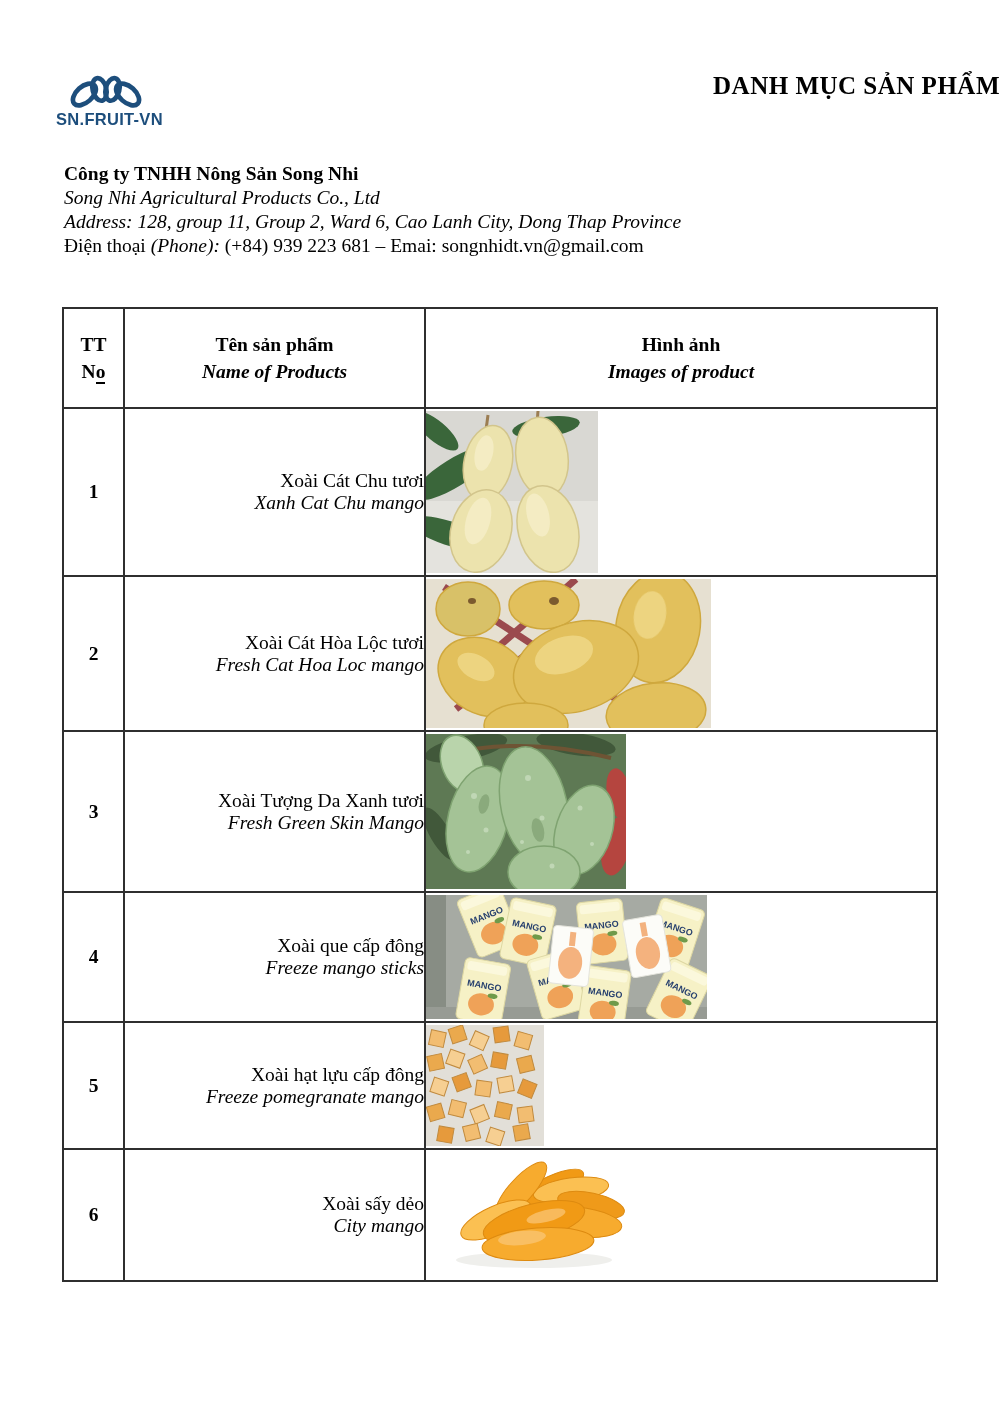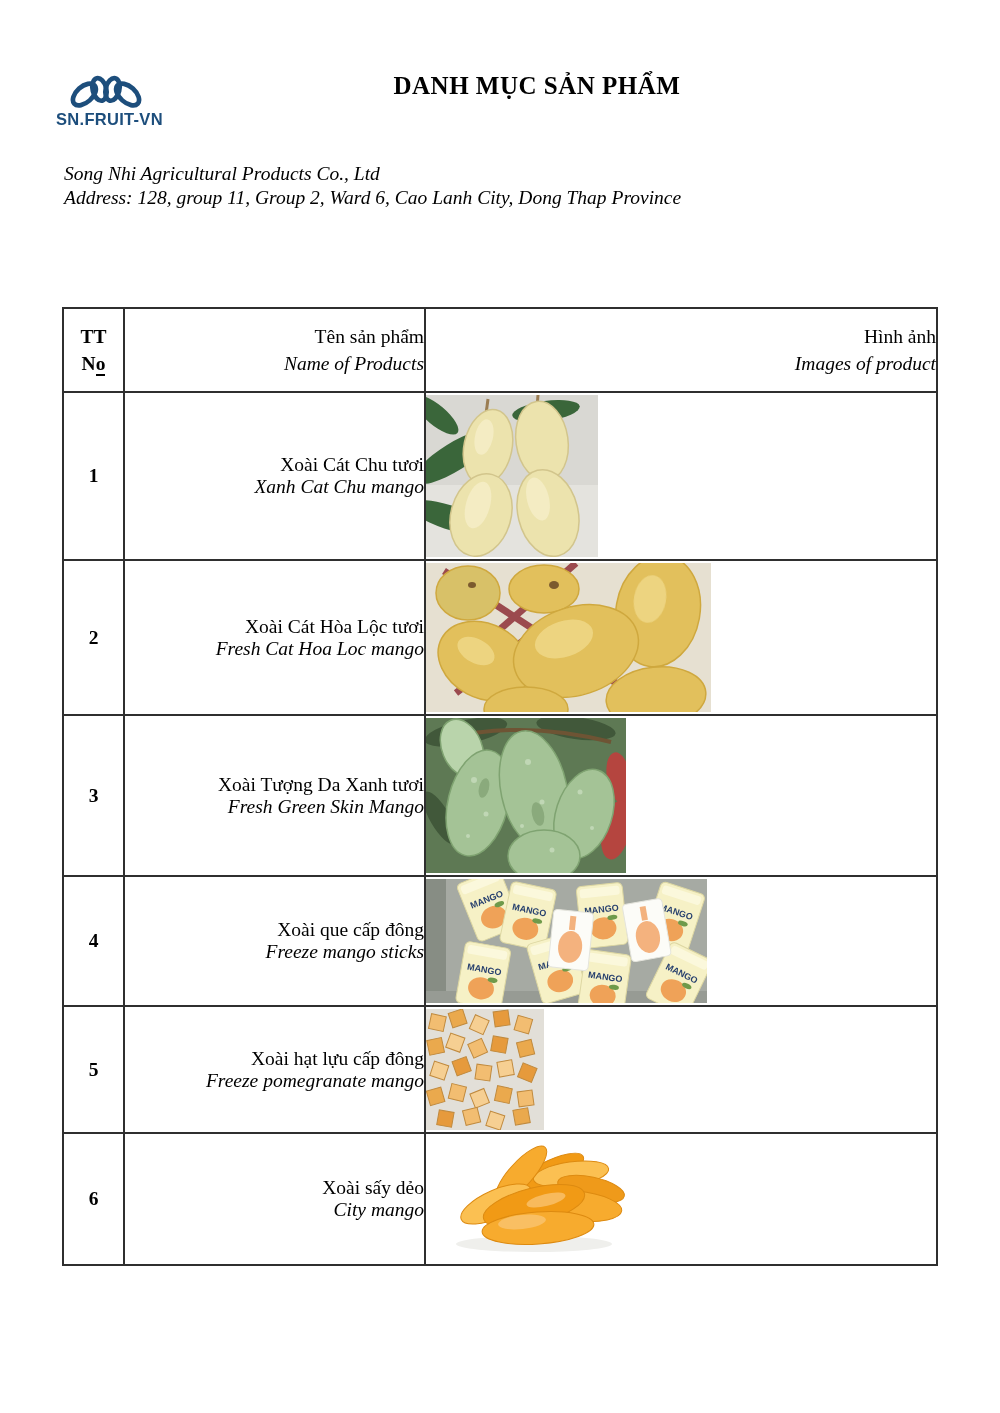"DANH MỤC SẢN PHẨM" .title-vi { text-align: none -> right }
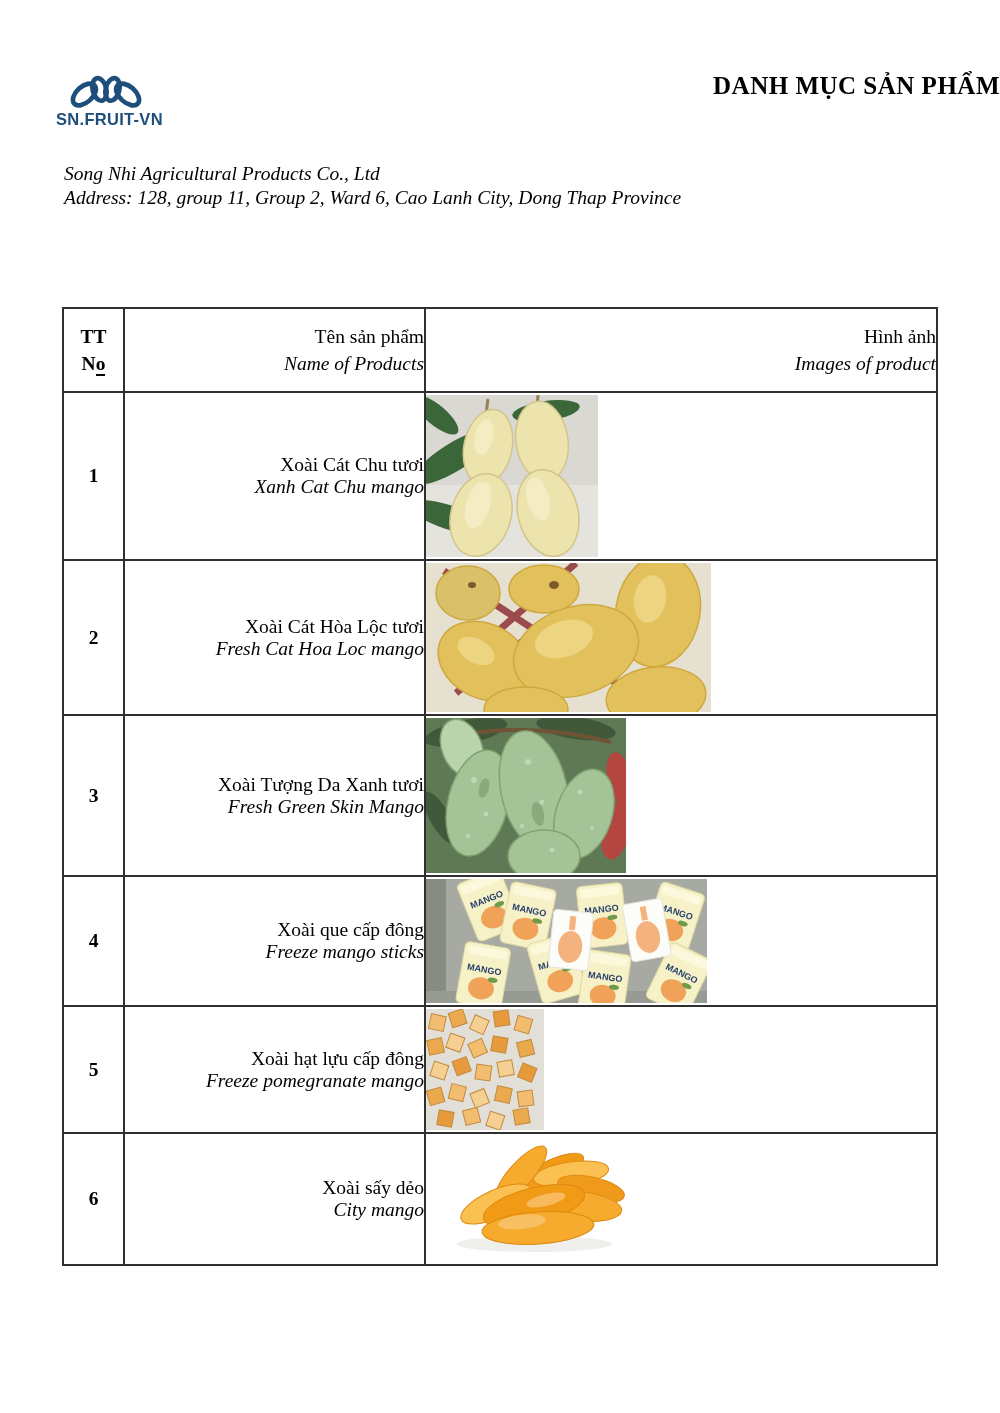"Công ty TNHH Nông Sản" div.c-bold { html: none -> <div>Công ty TNHH Nông Sản Song Nhi</div> }
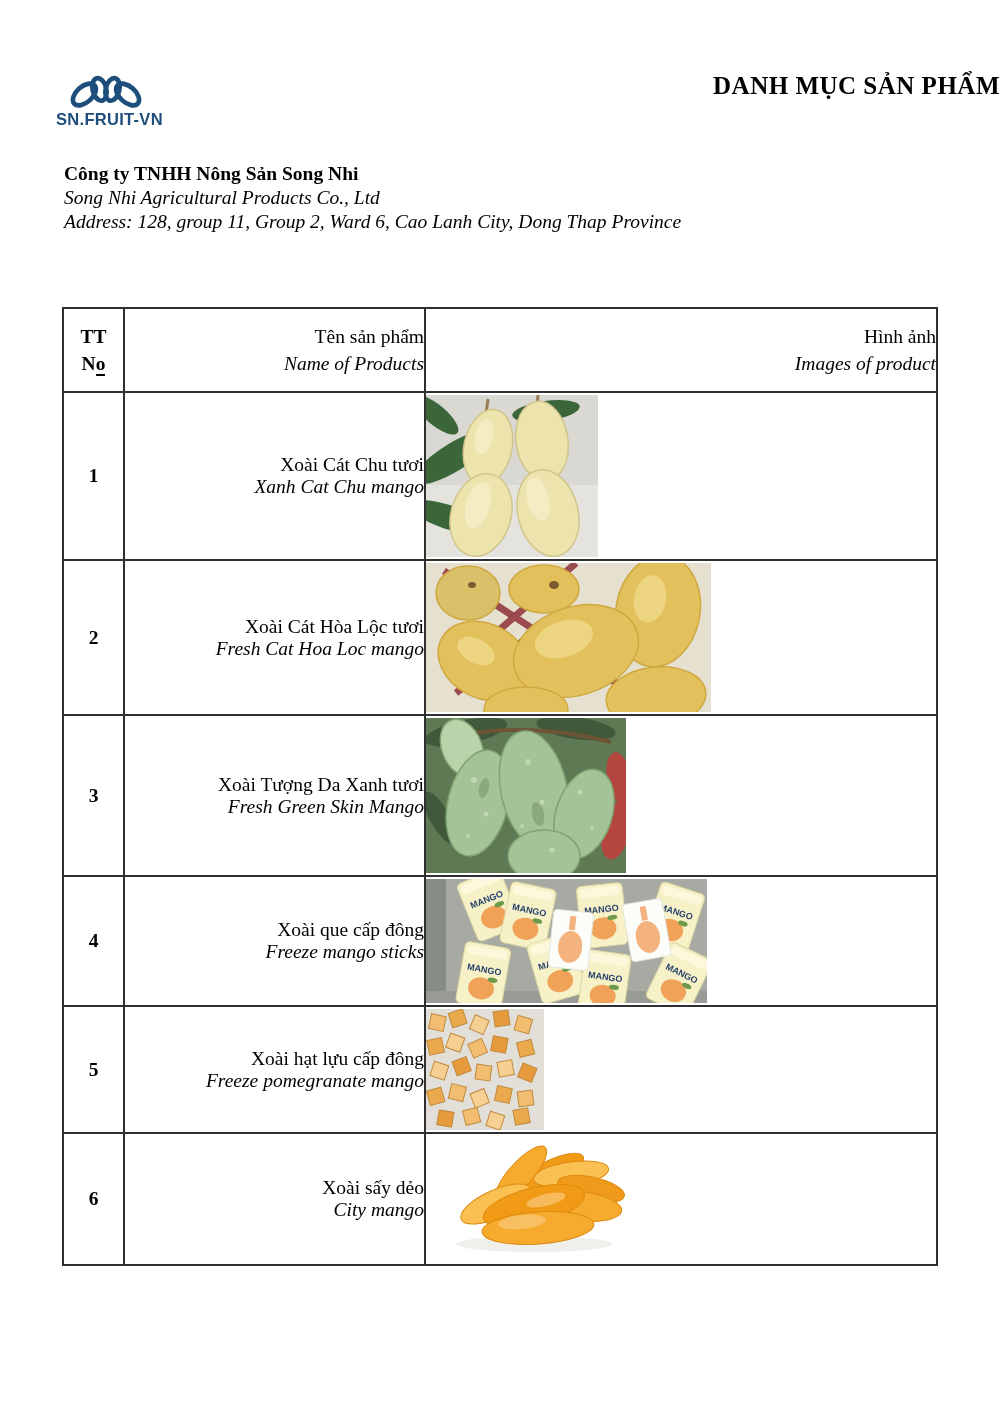"Điện thoại (Phone): (+84) 939" div { html: none -> <div><span>Điện thoại </span><span>(Phone):</span><span> (+84) 939 223 681 – Emai: songnhidt.vn@gmail.com</span></div> }
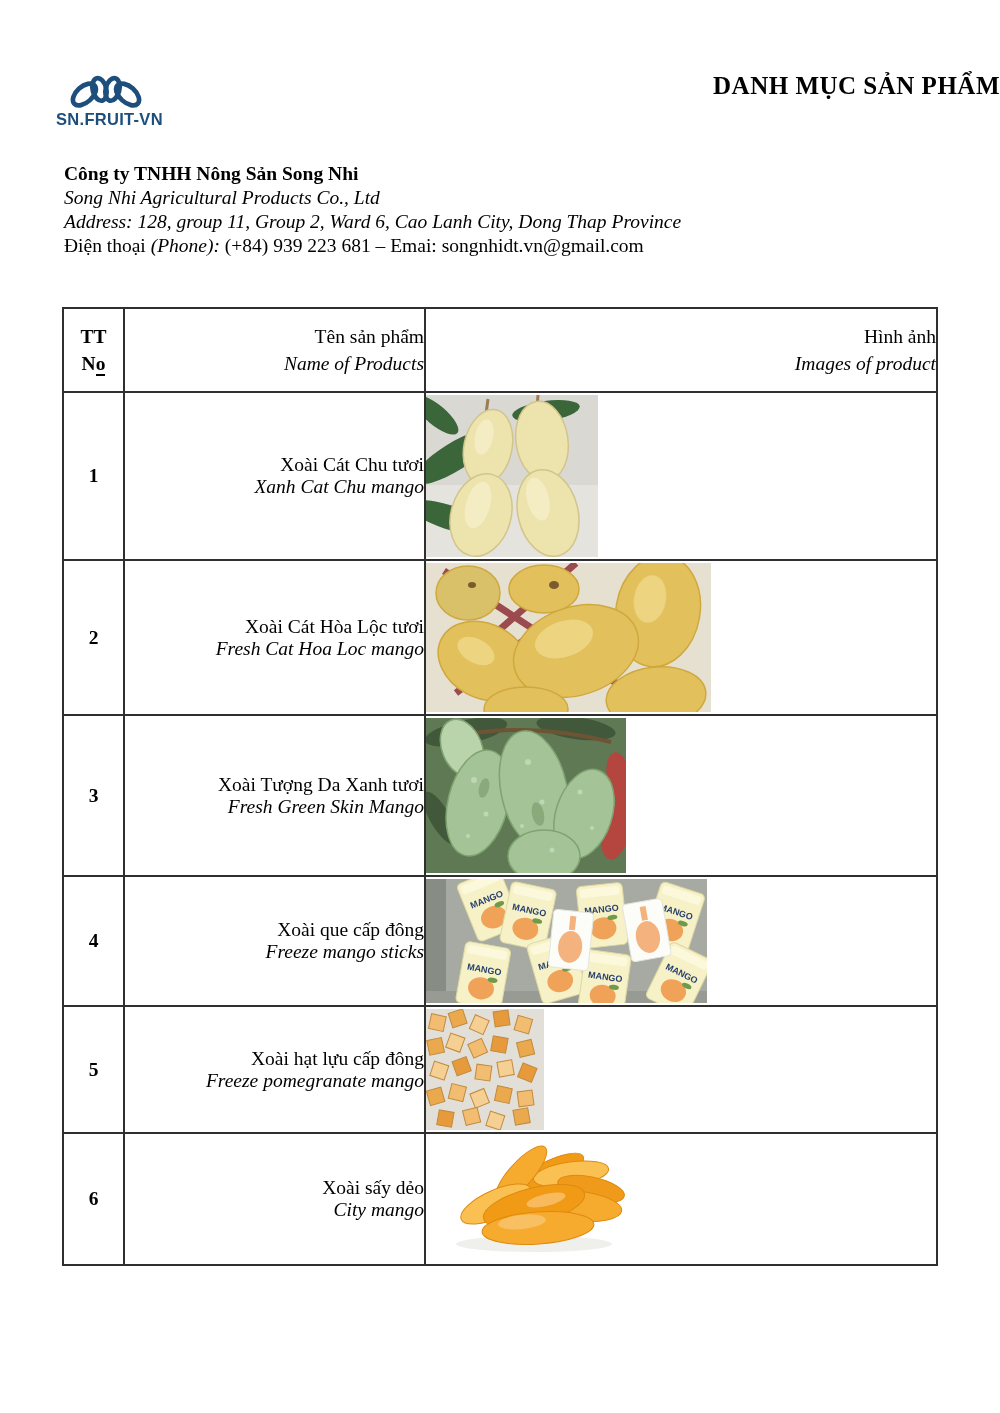"TT" tr.hrow { height: 84px -> 100px }
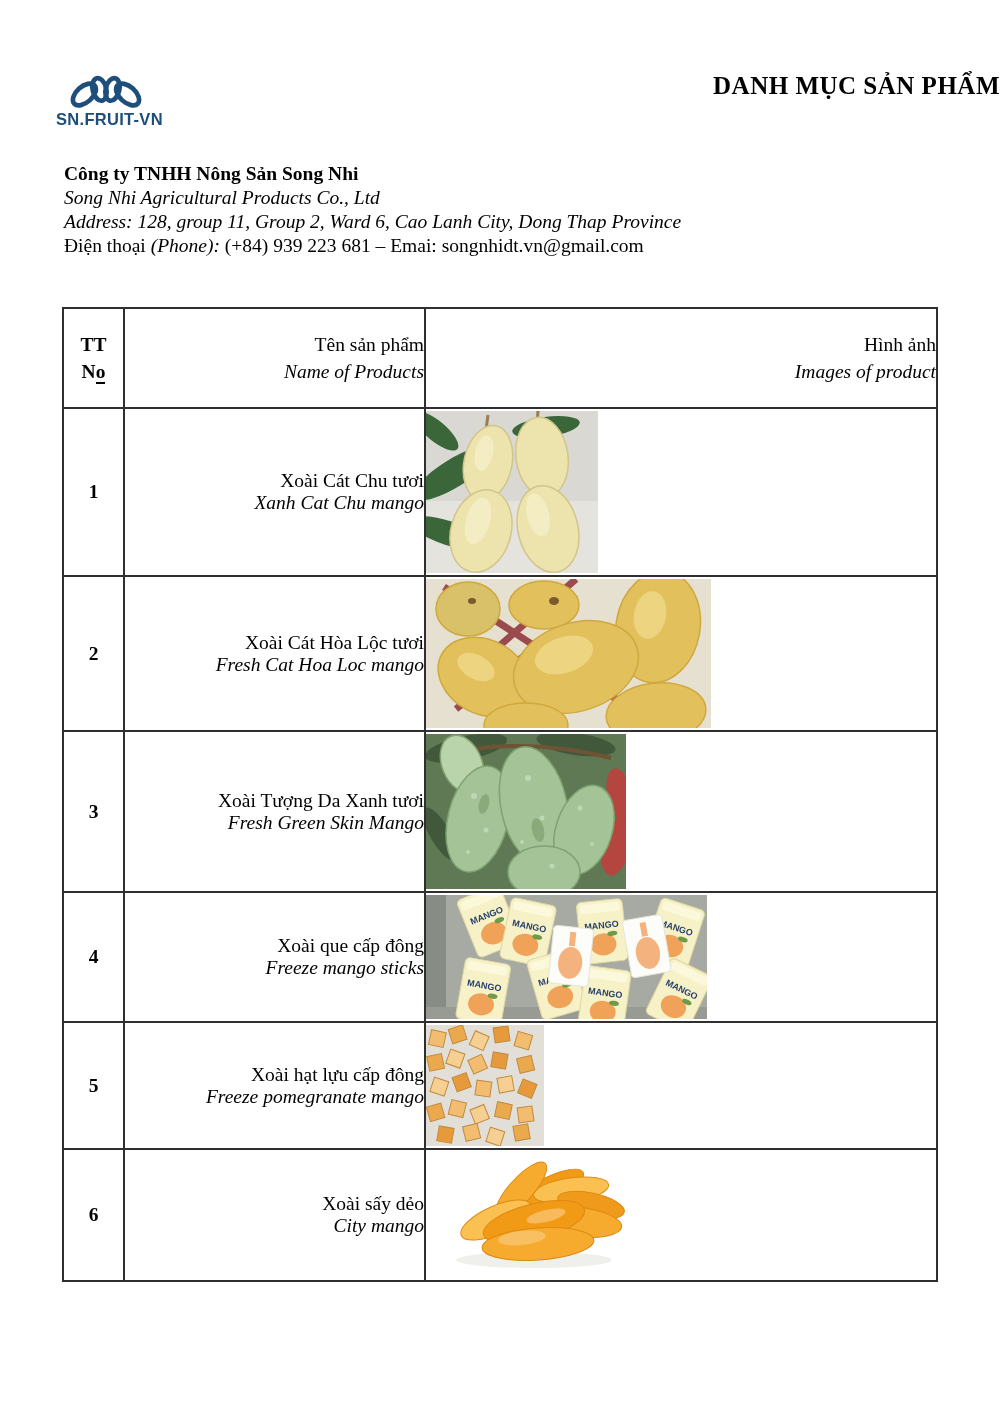"Tên sản phẩm" .hdr { font-weight: normal -> bold; text-align: right -> center }
